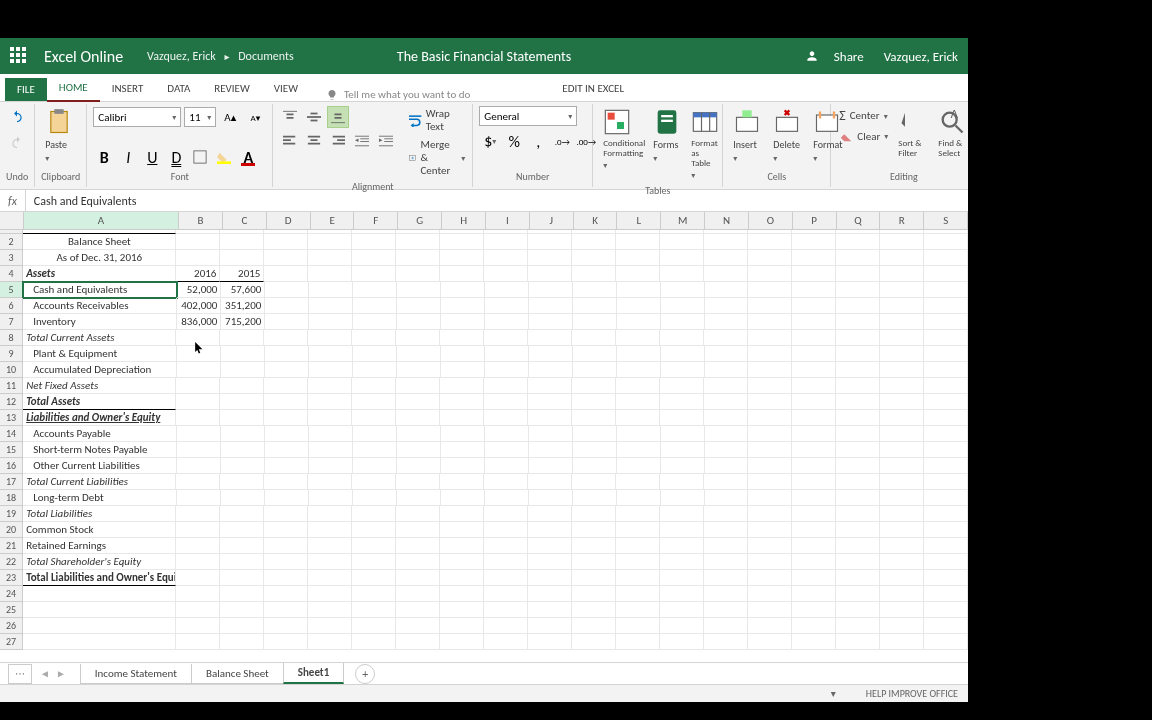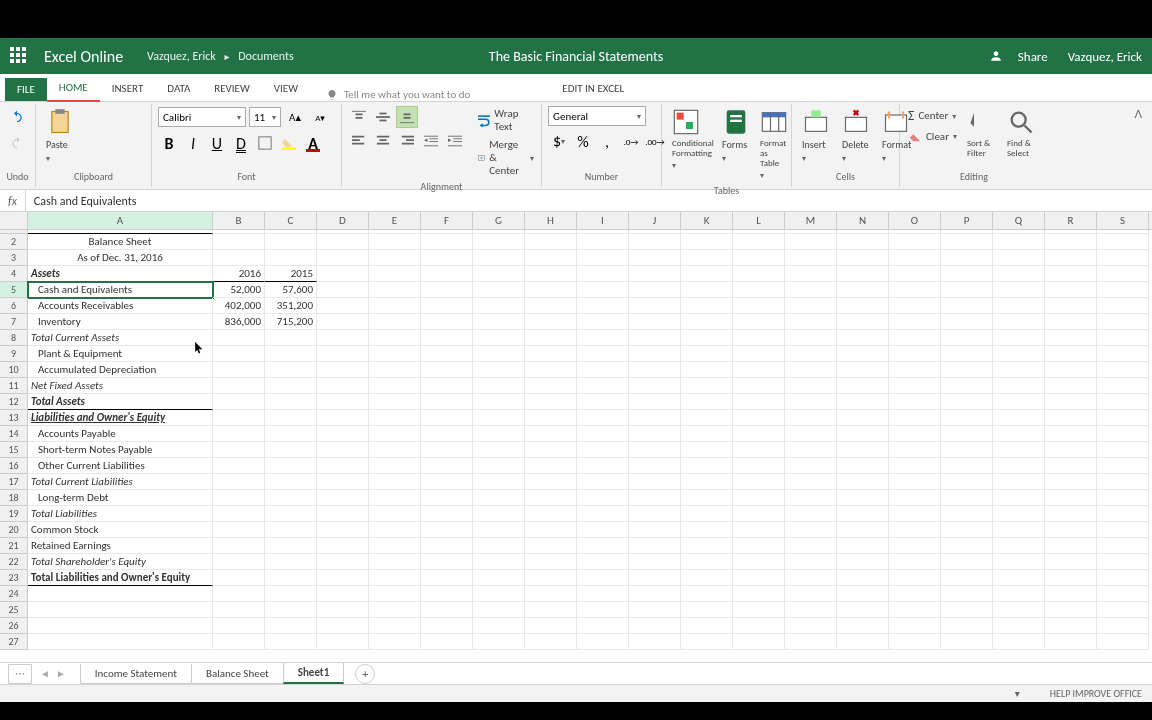"Excel Online" .app { width: 1152px -> 968px }
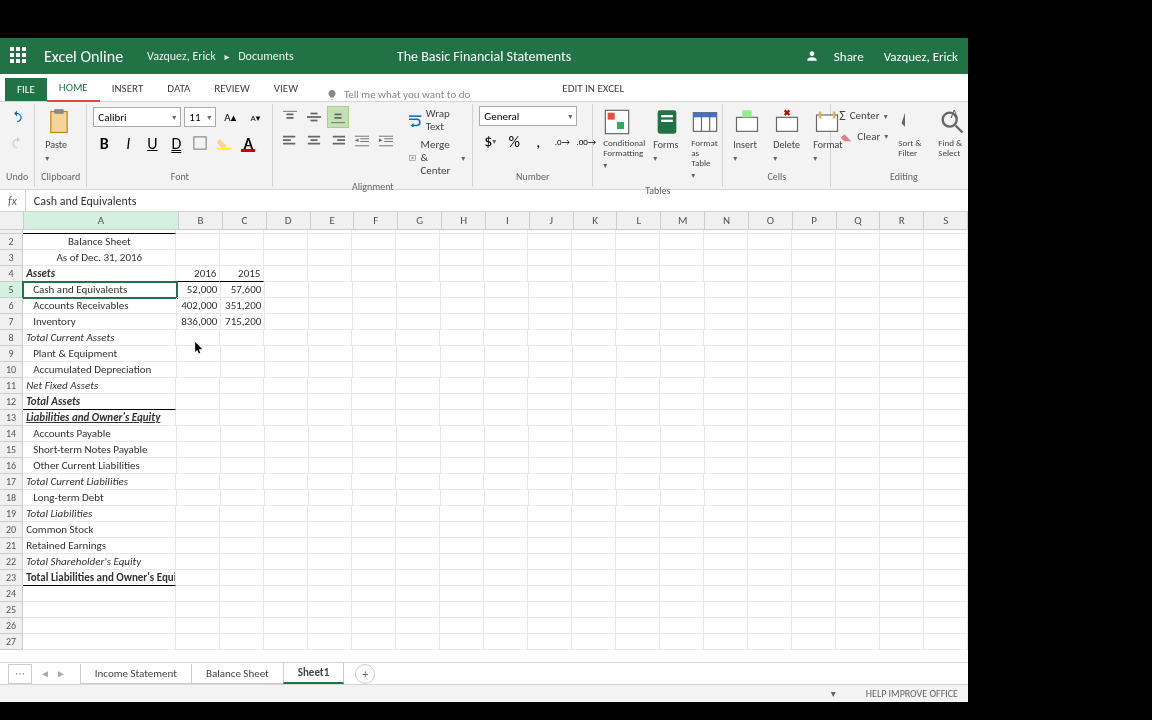"HOME" .tab.active { border-bottom: 2px solid #ef4444 -> 2px solid #7f1d1d }
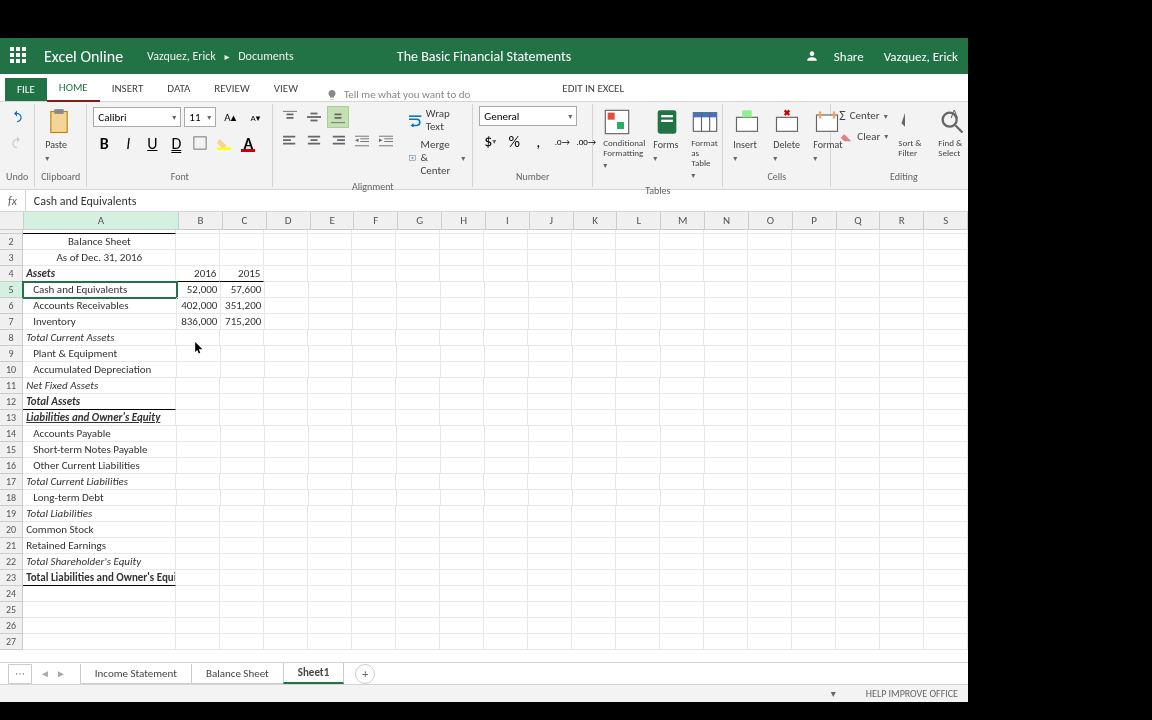"Calibri" div.rgroup-body { gap: 4px -> 18px }
